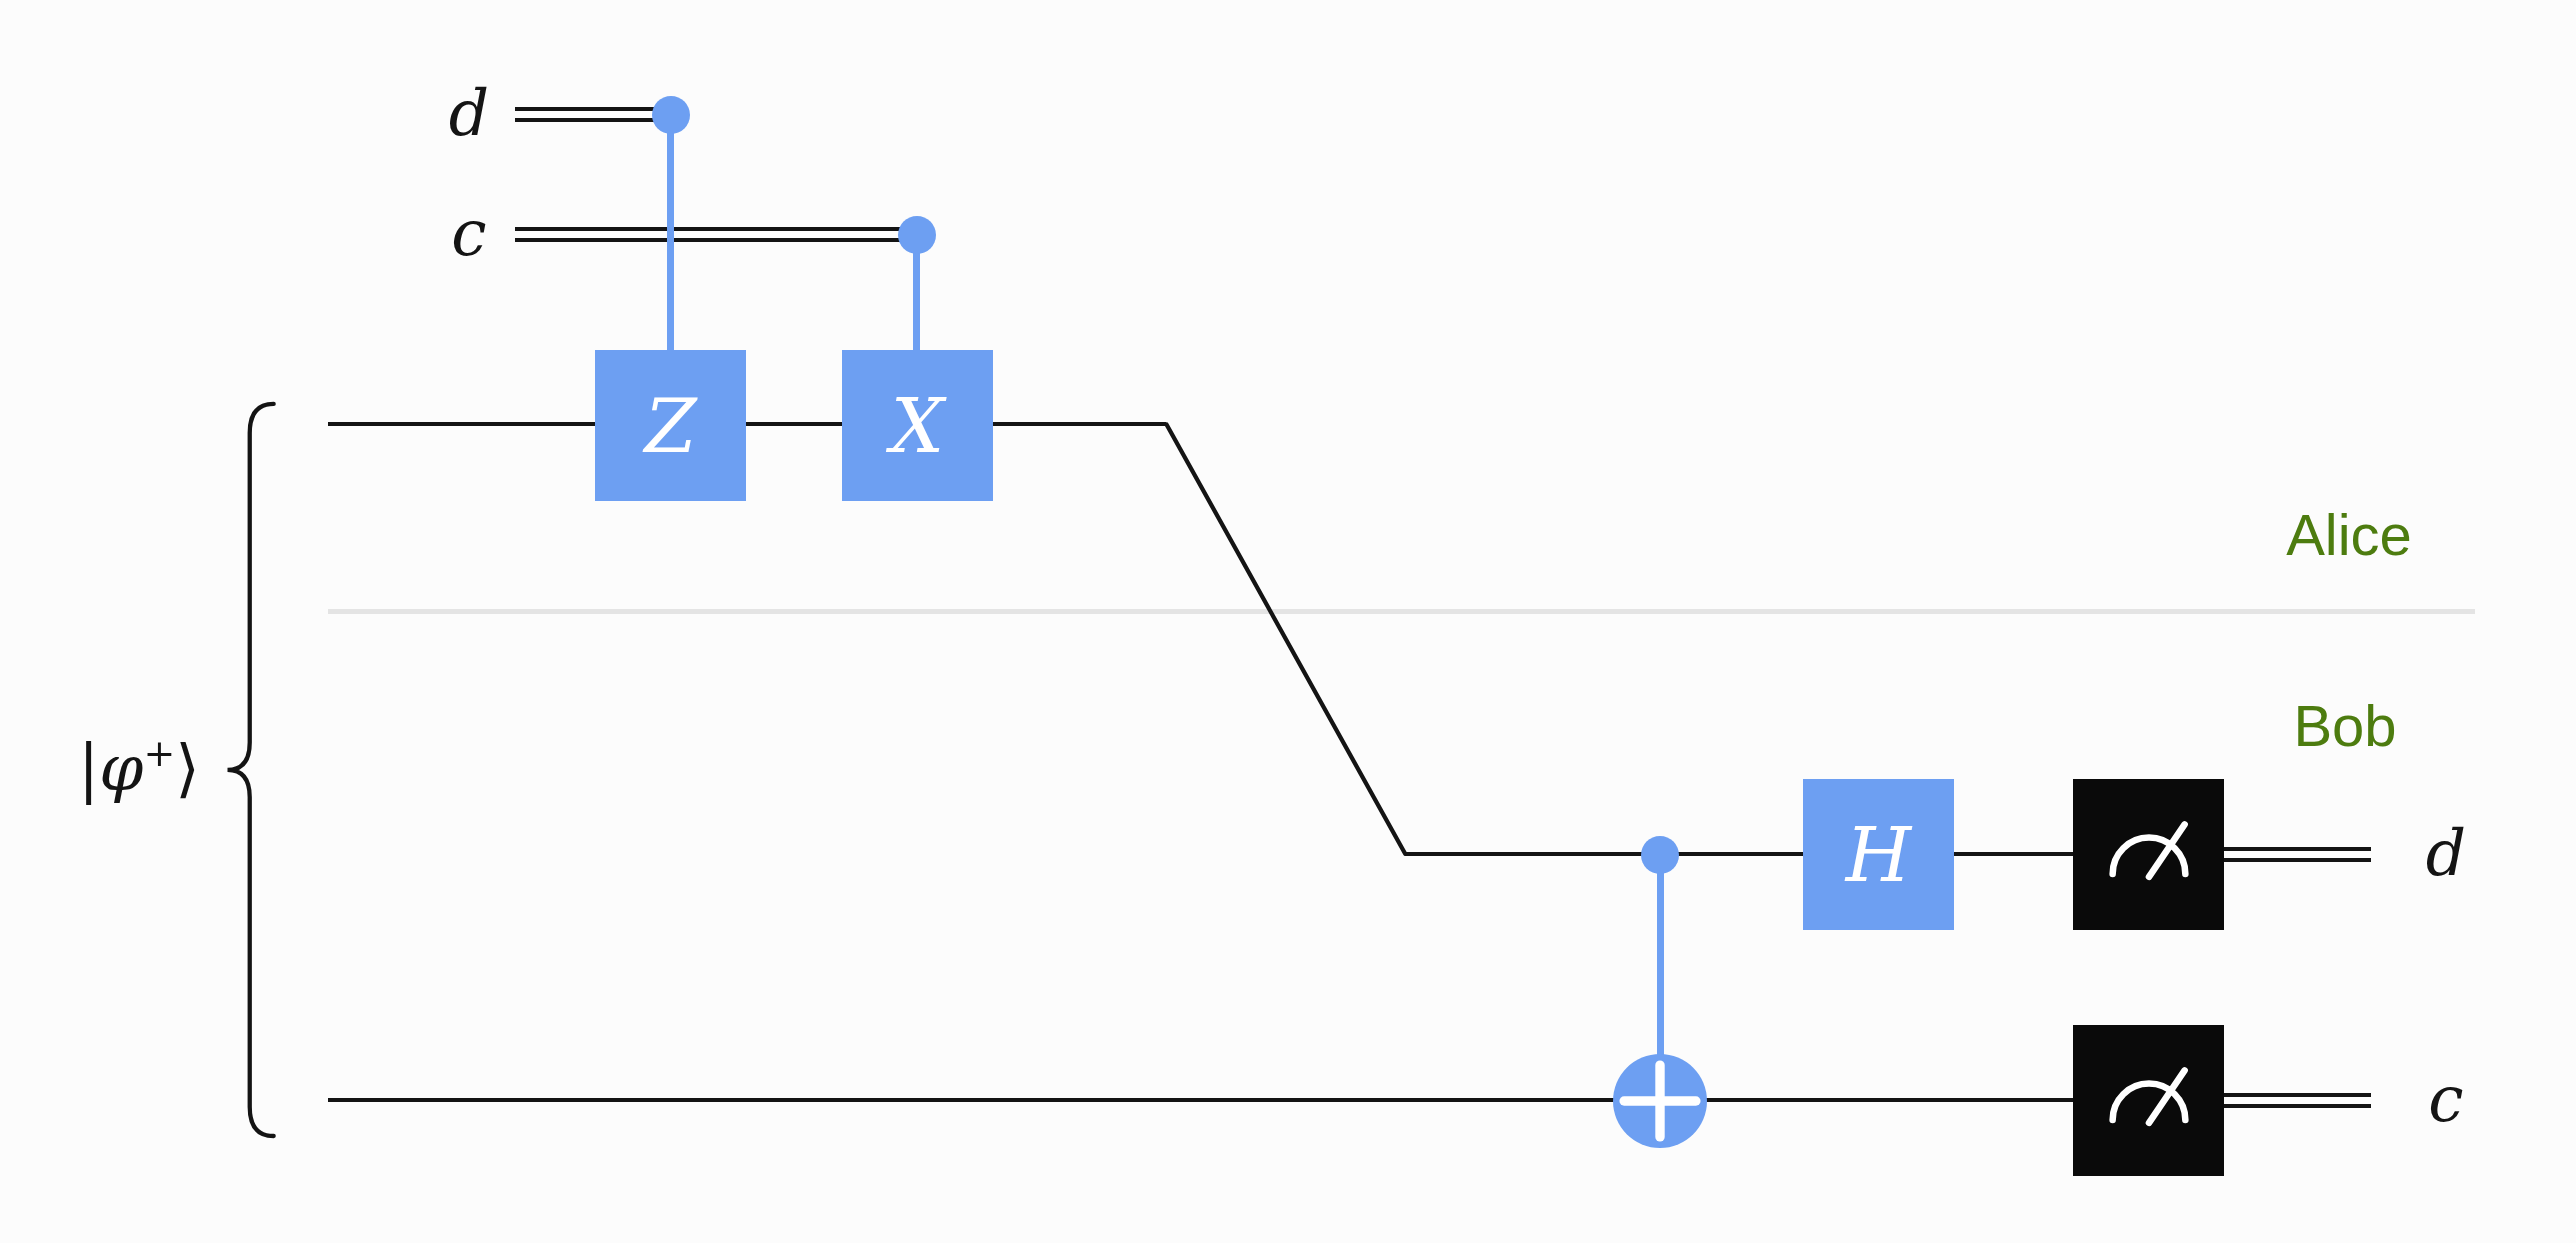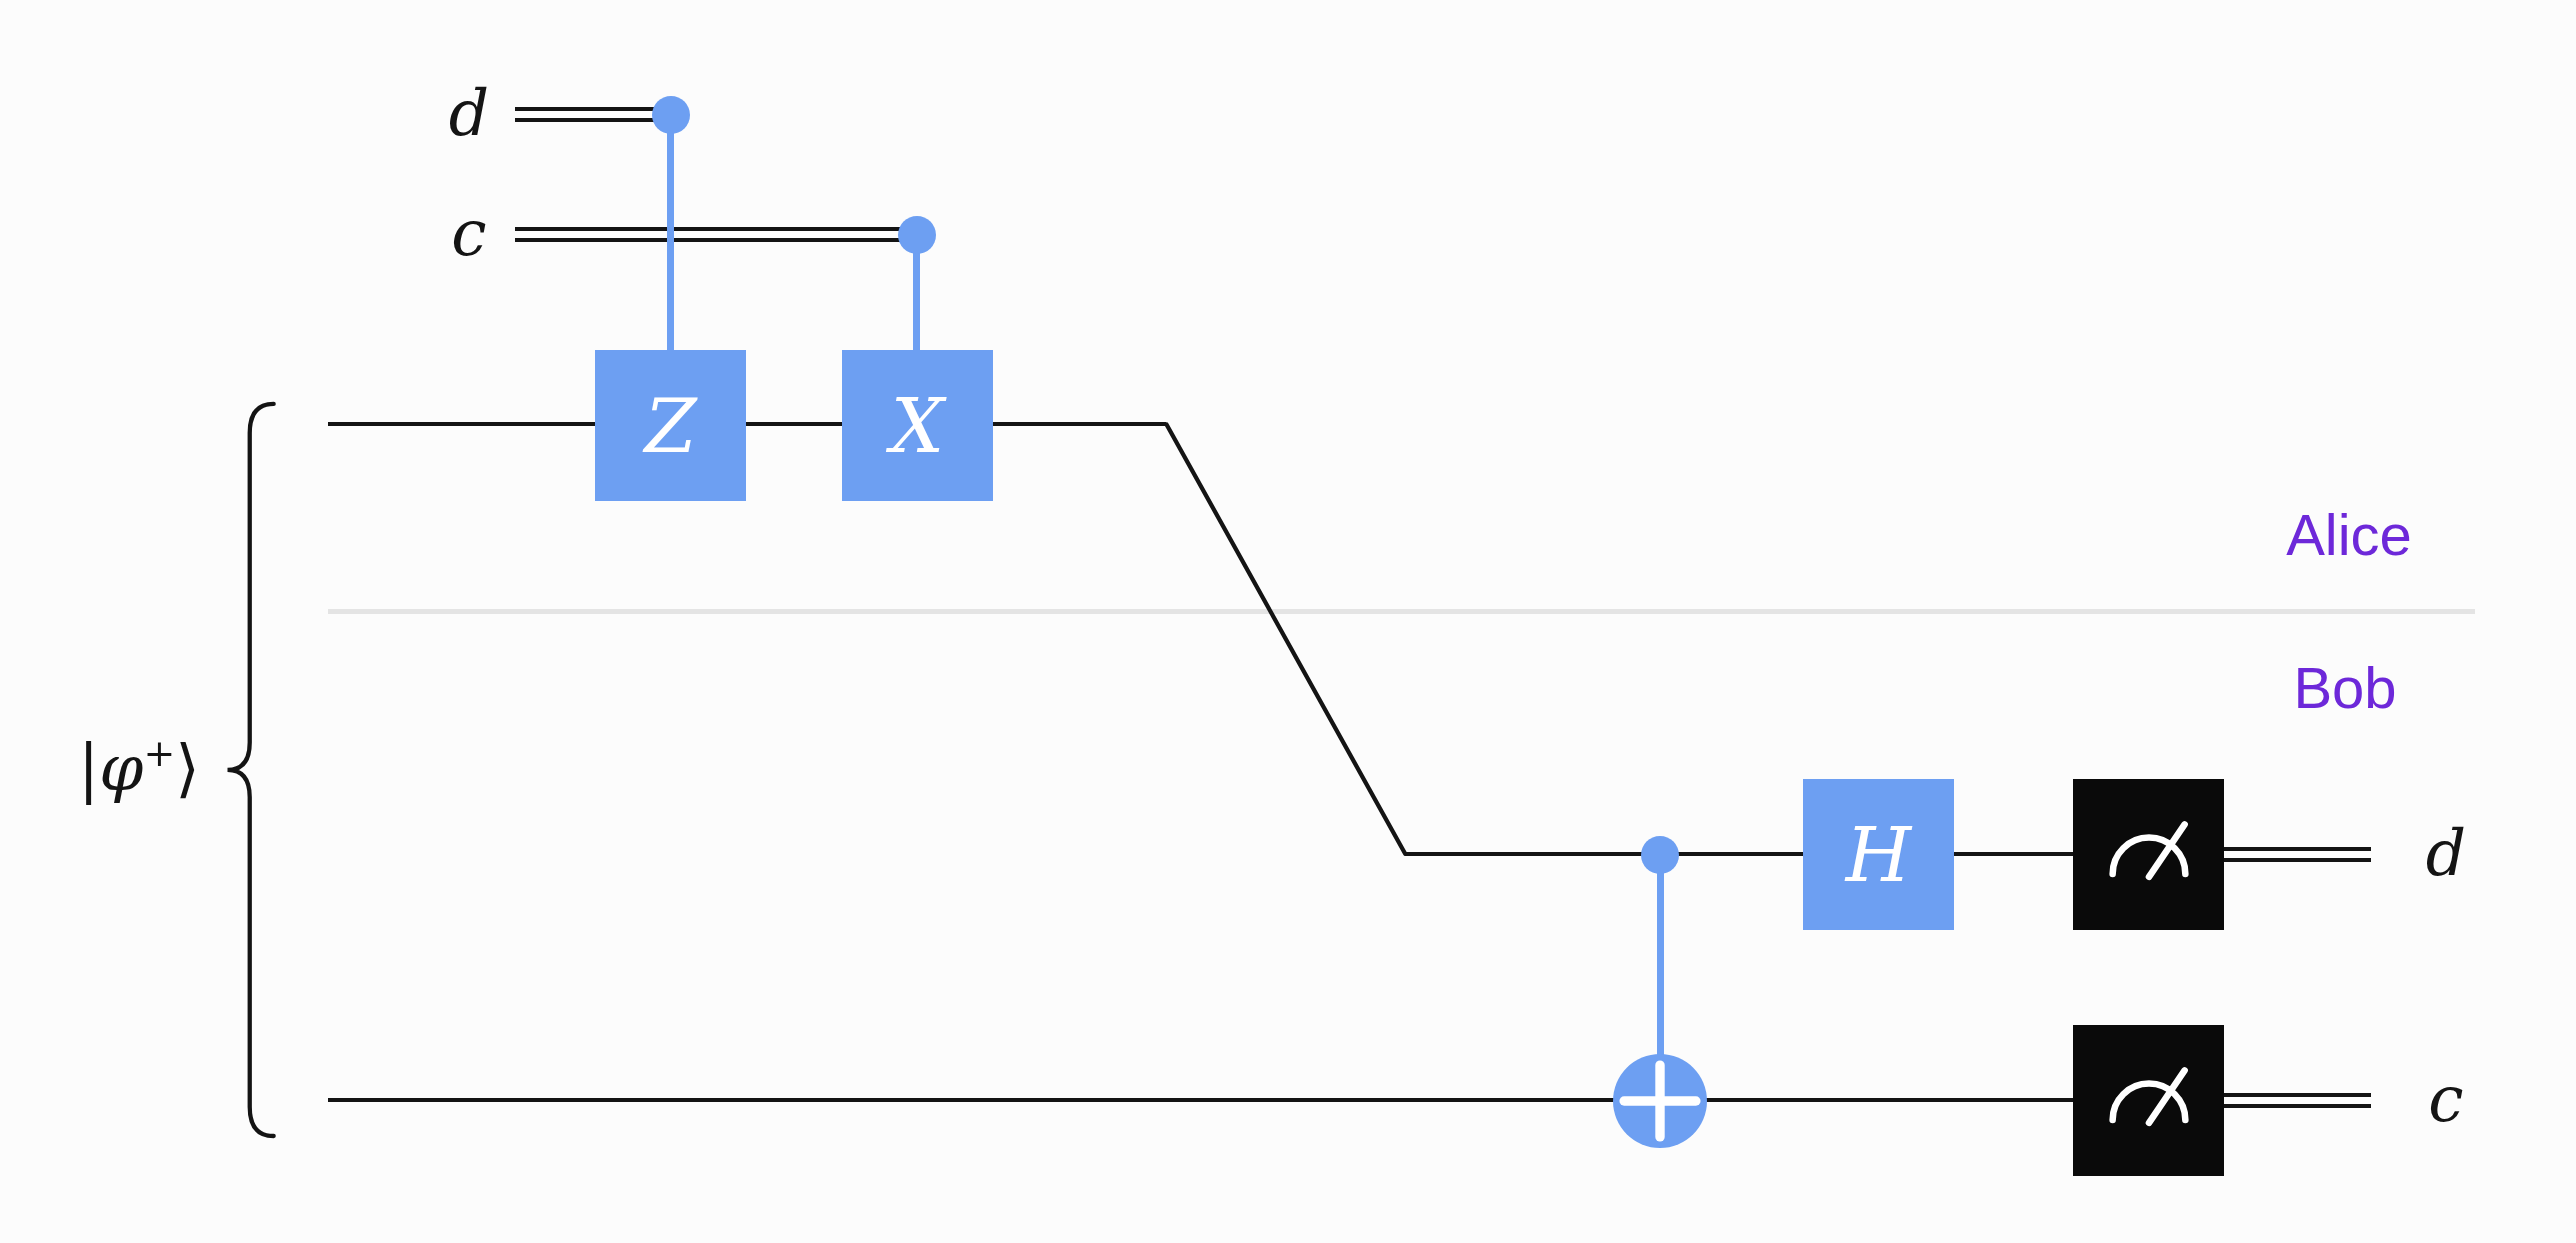"Alice" .label-sans { color: #6d28d9 -> #4d7c0f }
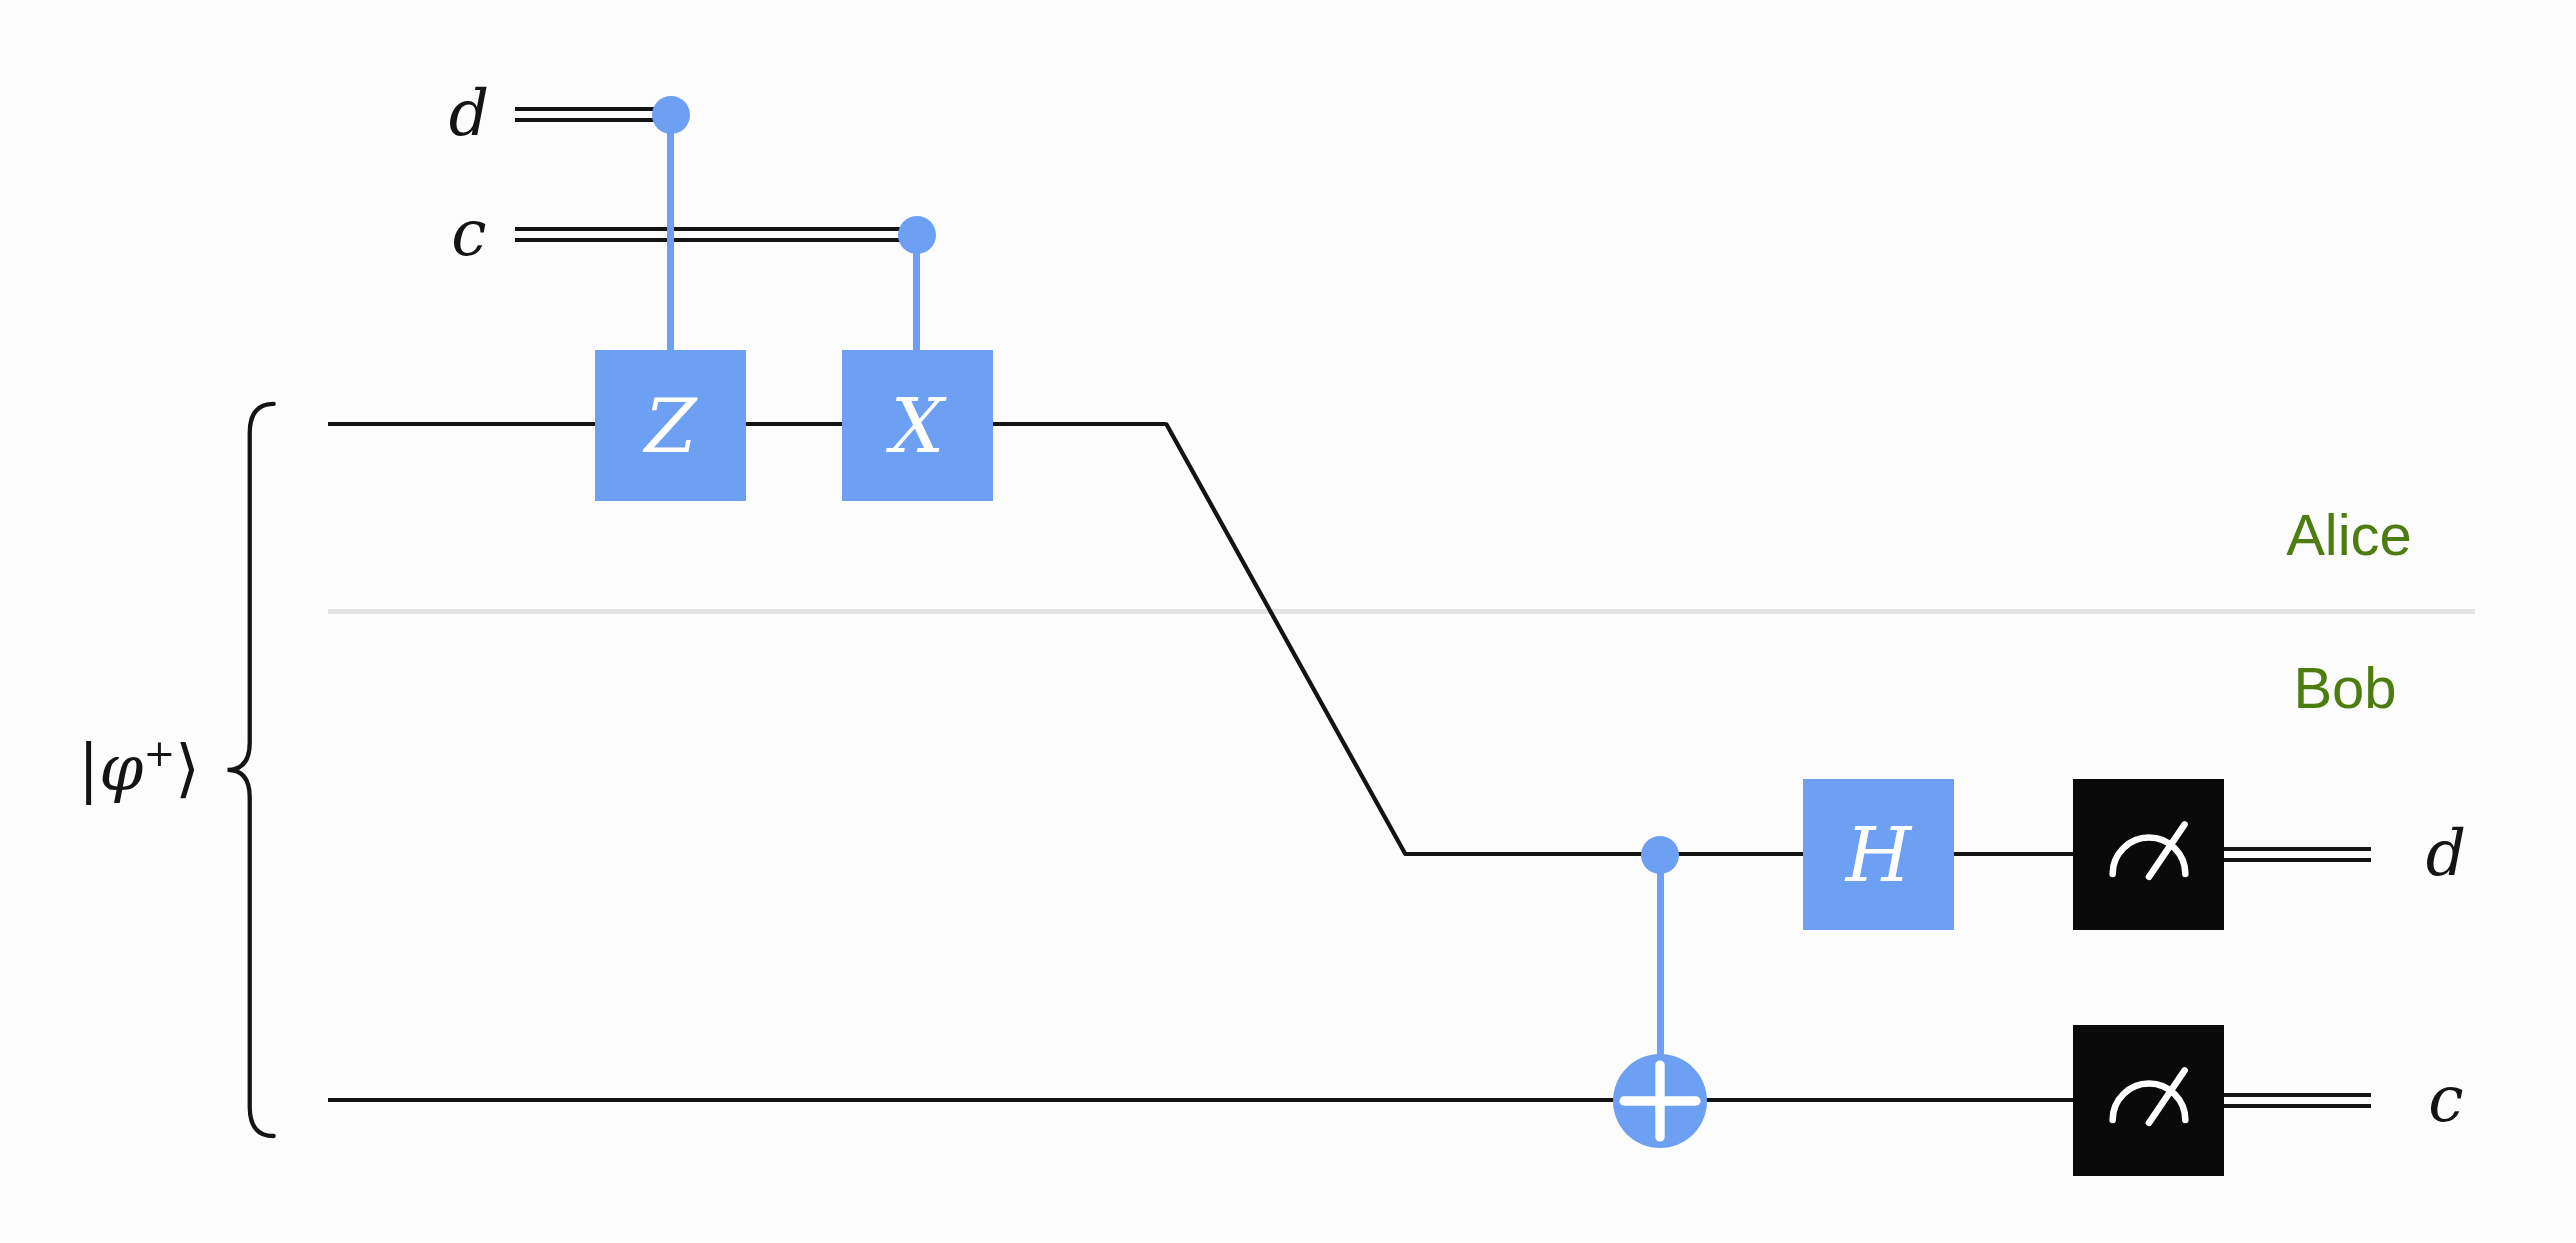"Bob" span.label-sans { top: 687px -> 725px }
